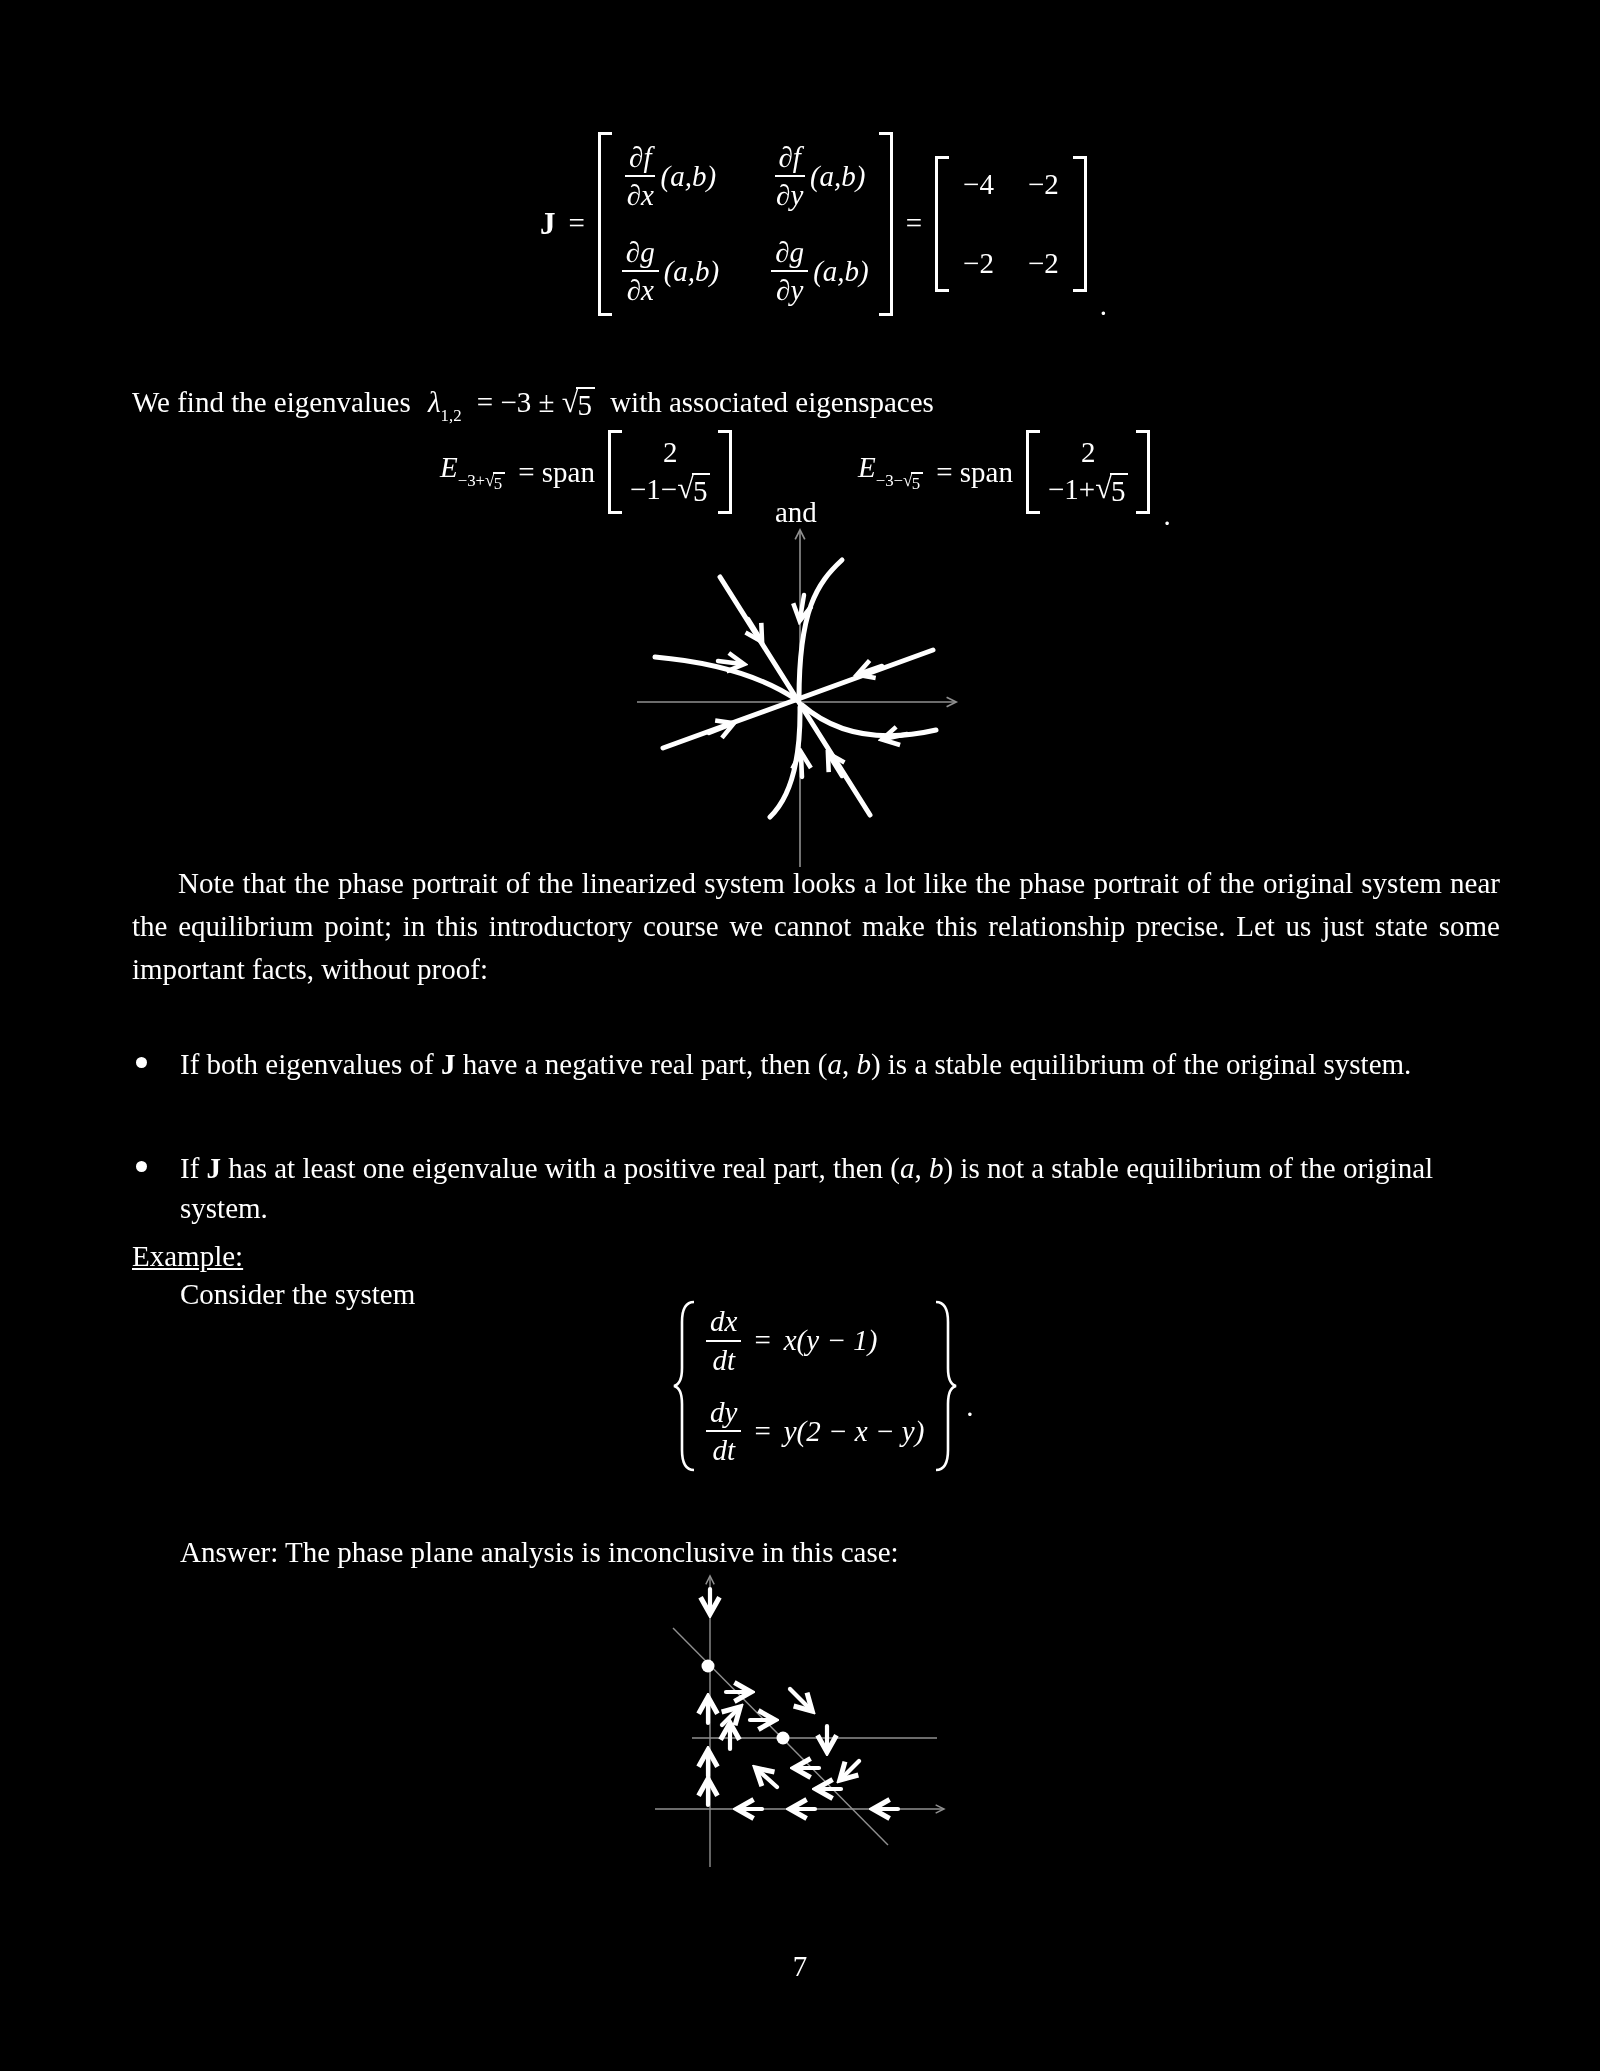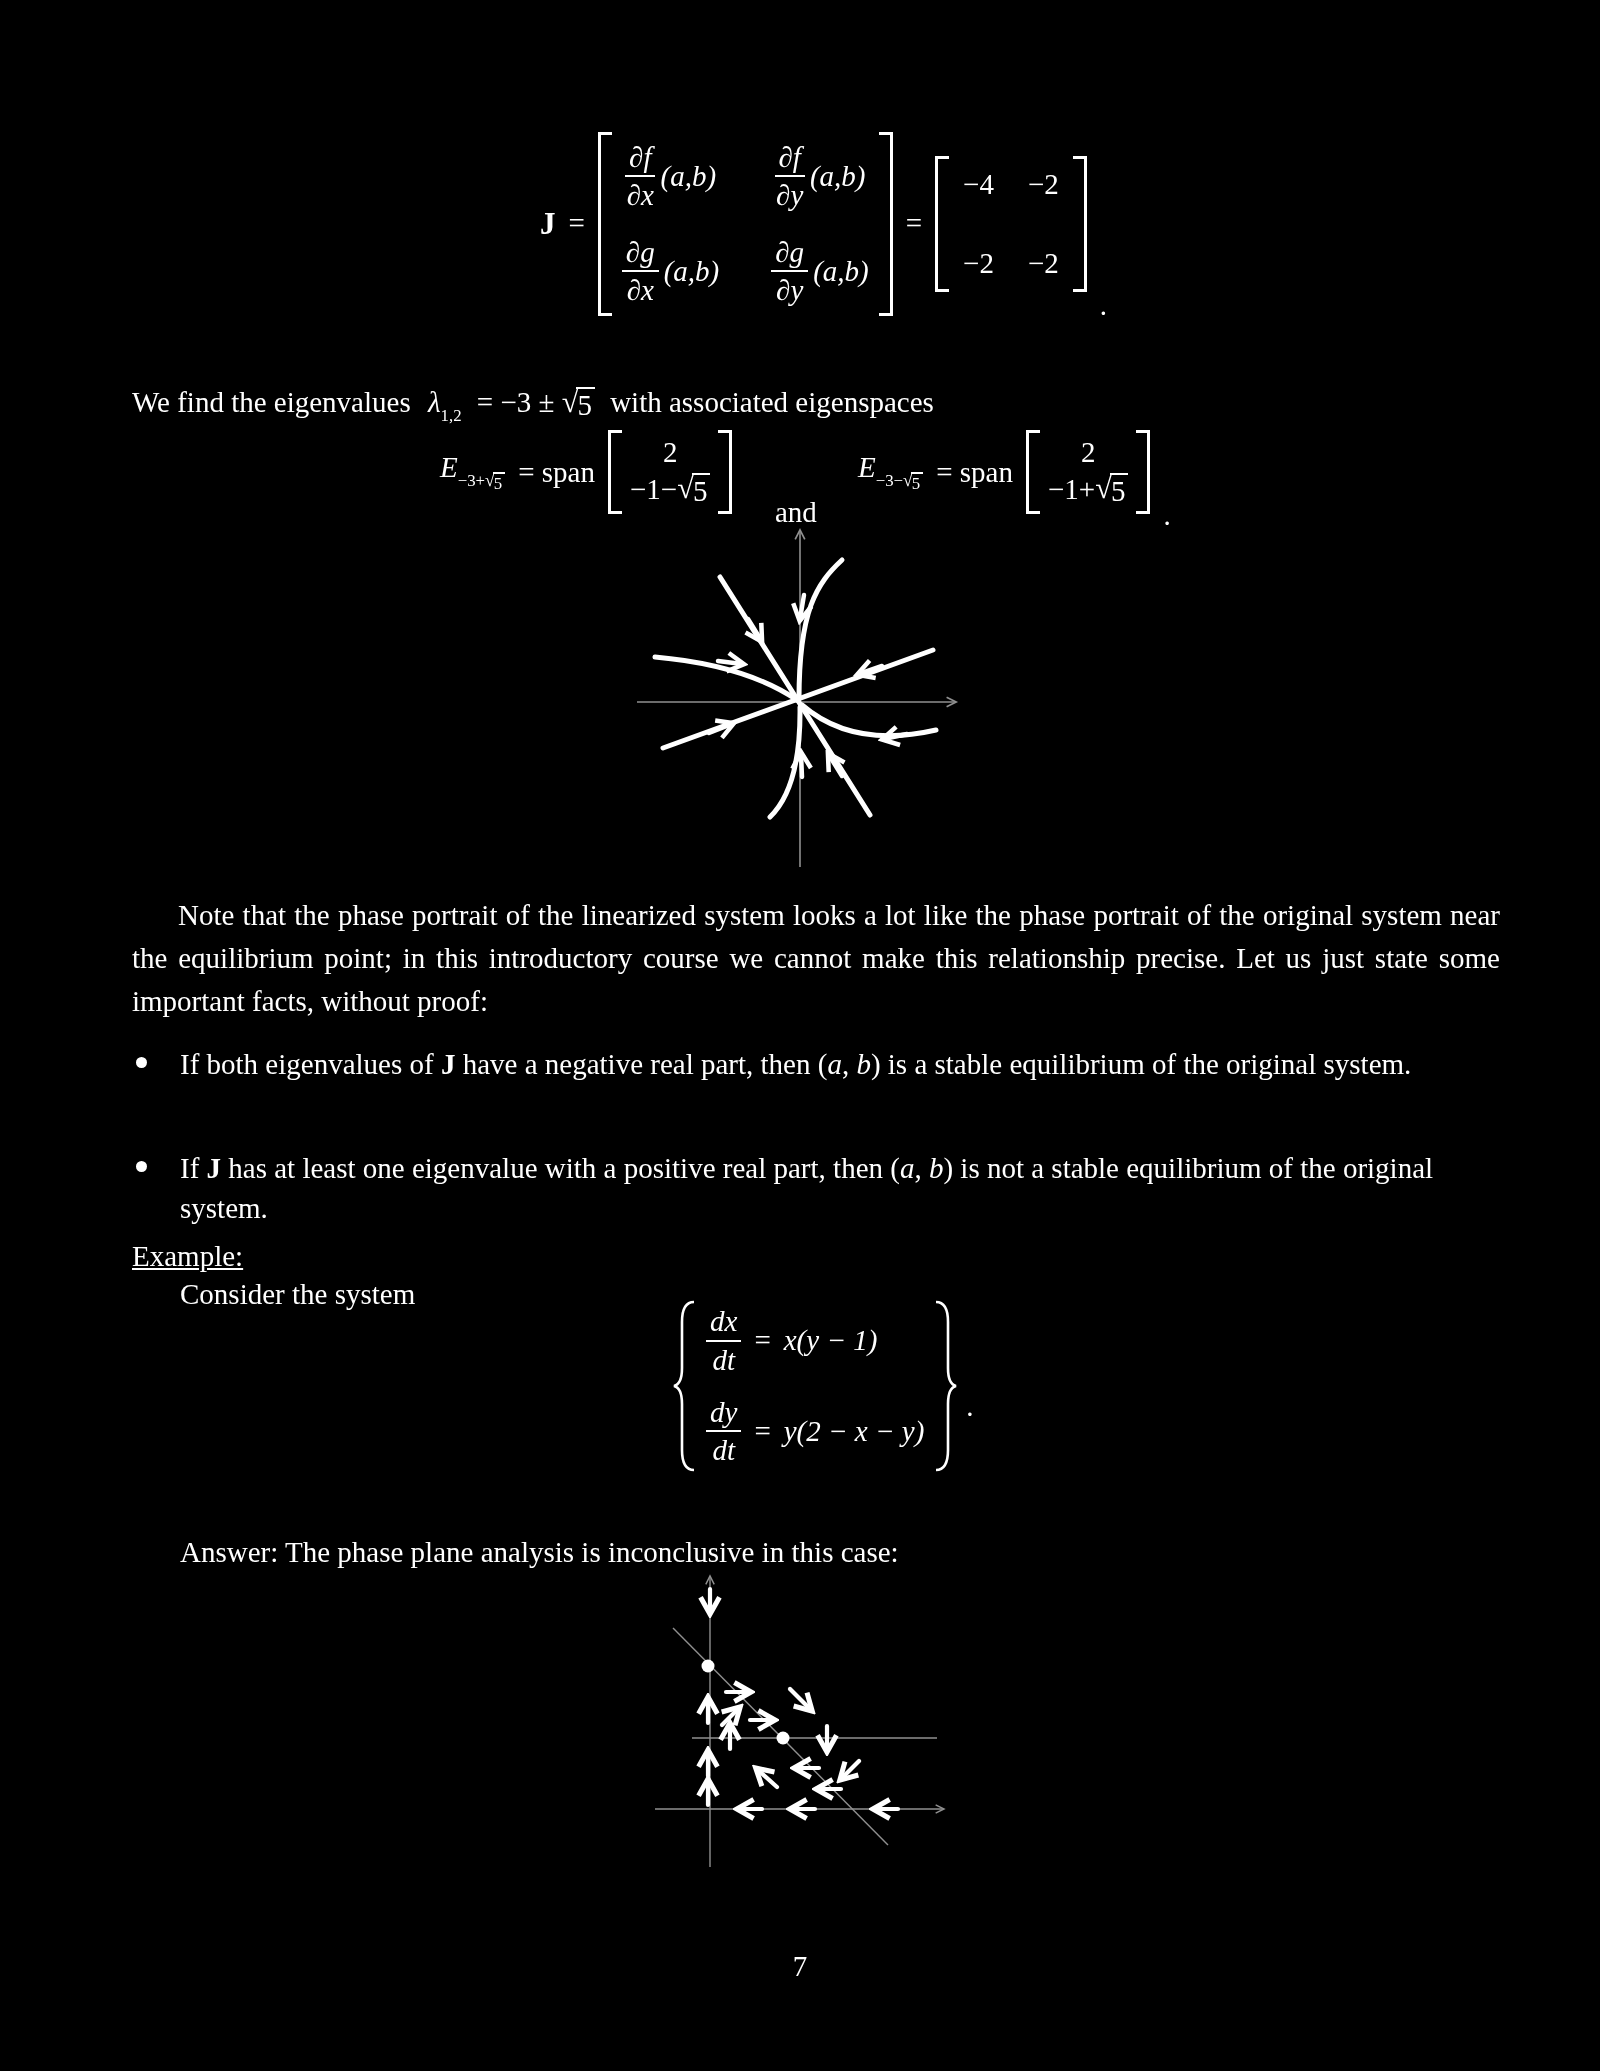"Note that the phase portrait" .just { margin-top: 32px -> none }
